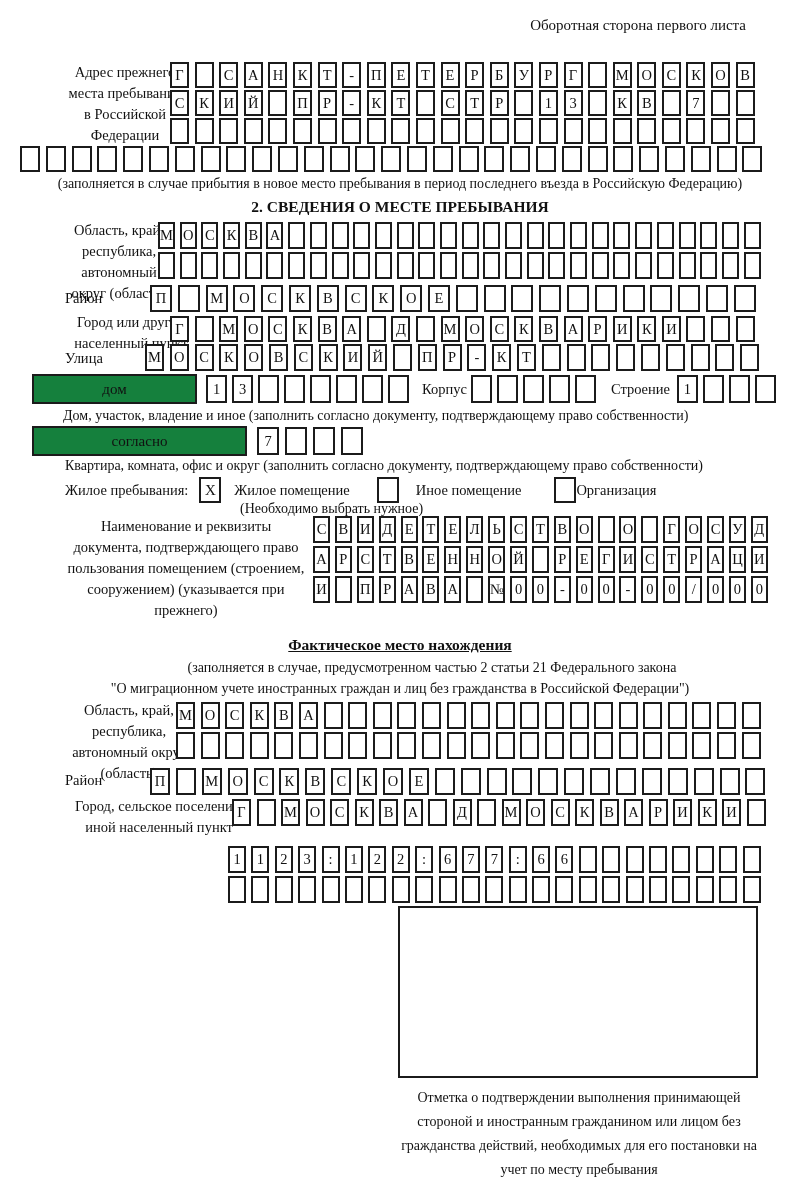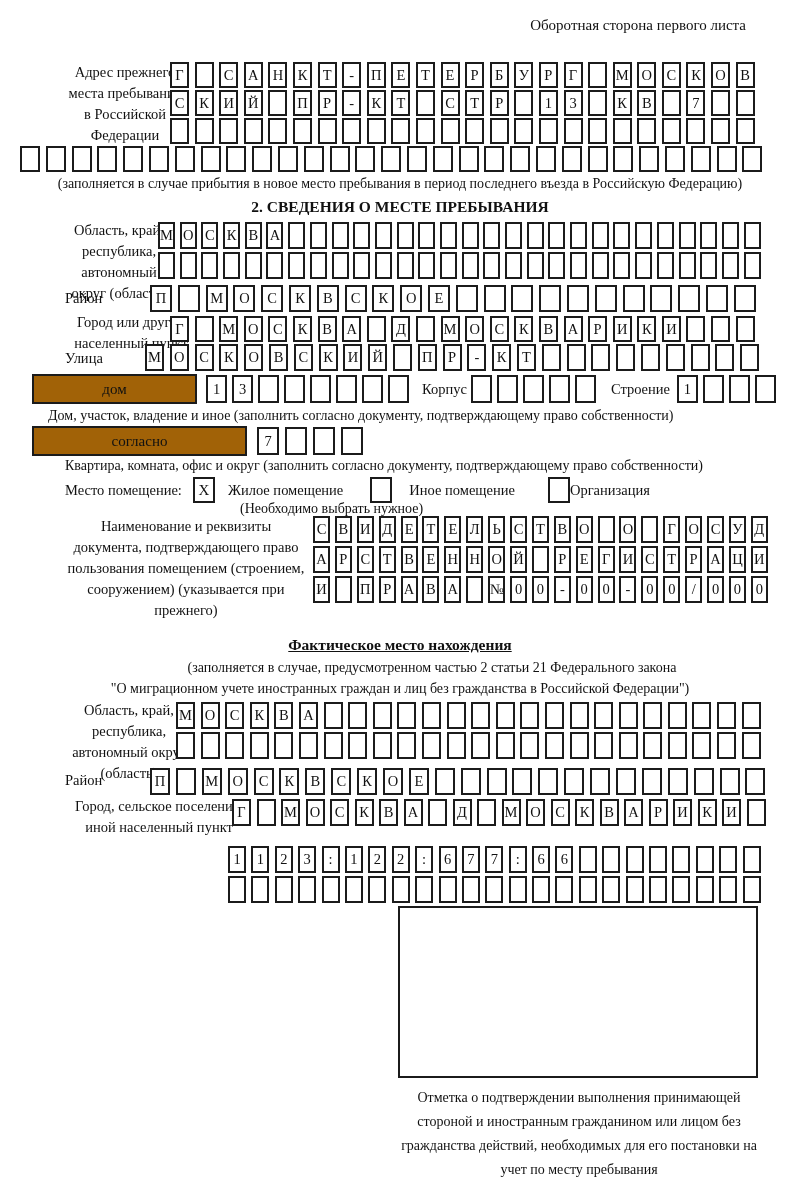"дом" .bigbox { background: #a16207 -> #15803d }
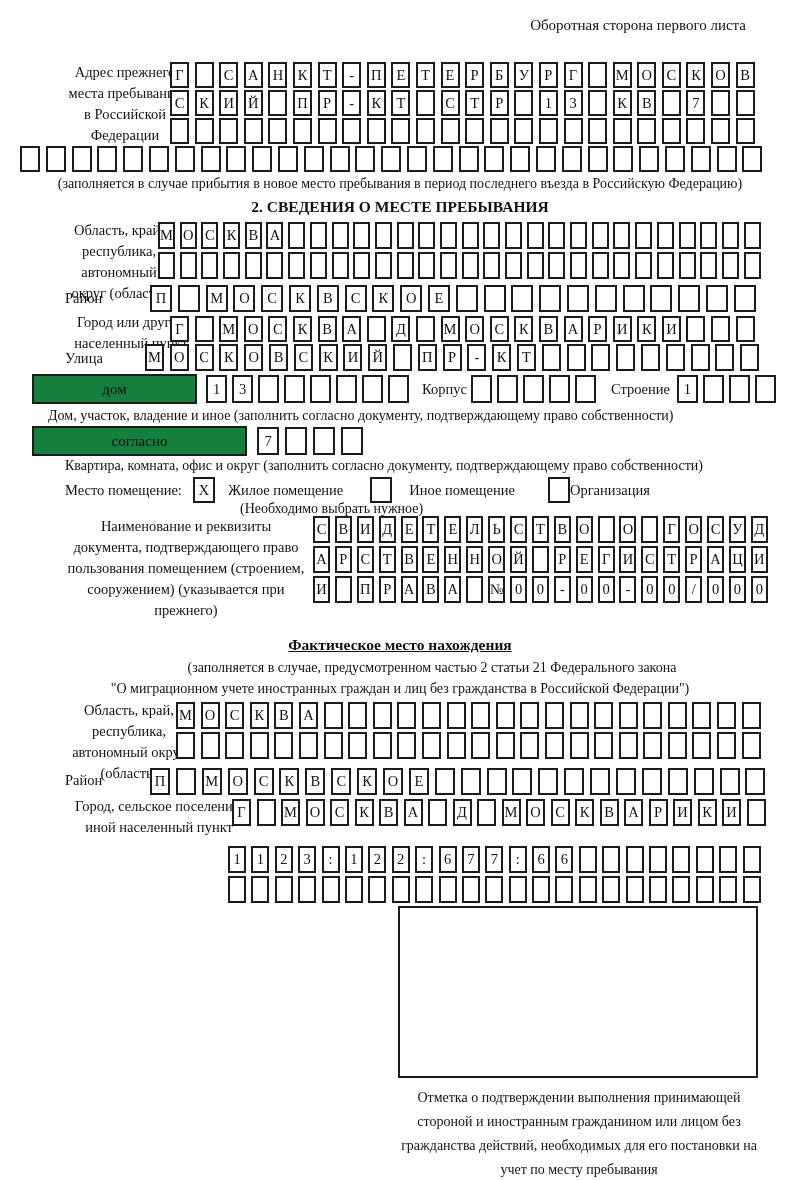"Дом, участок, владение и иное" div.abs { left: 48px -> 63px }
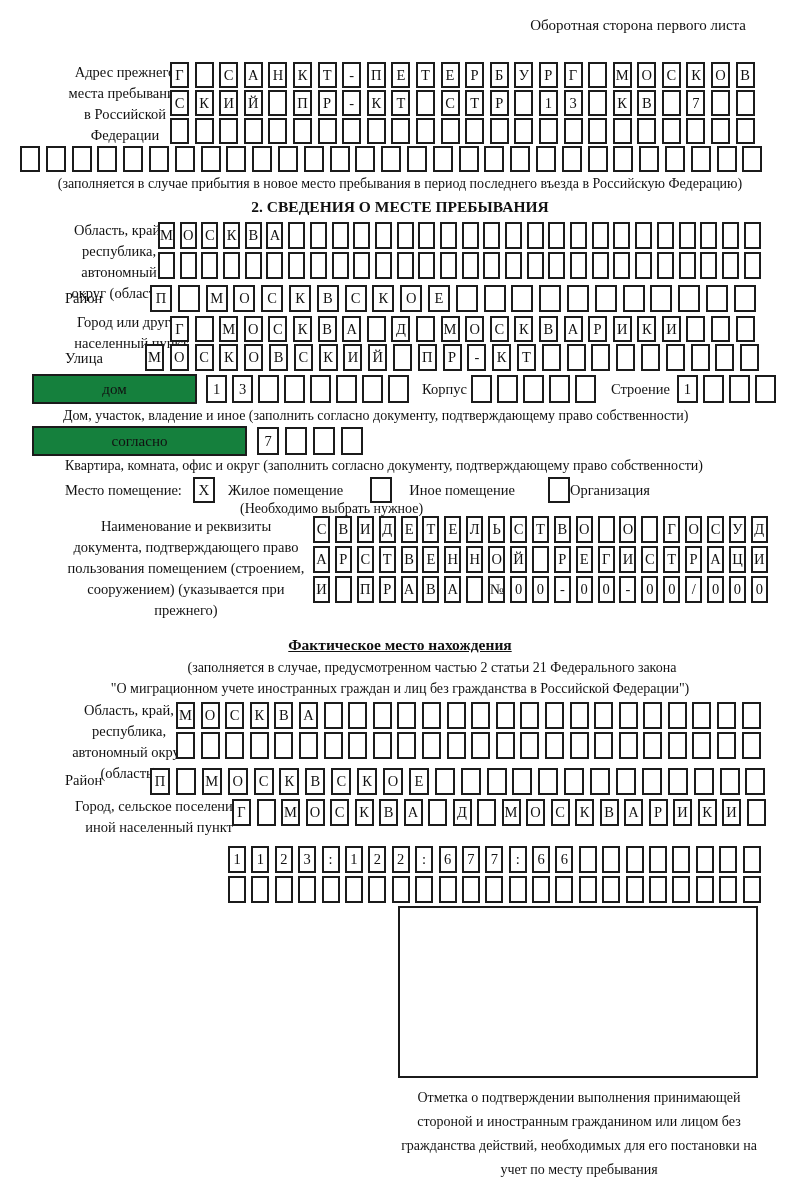"Место помещение:" span.lbl { text: Место помещение -> Жилое пребывания }
